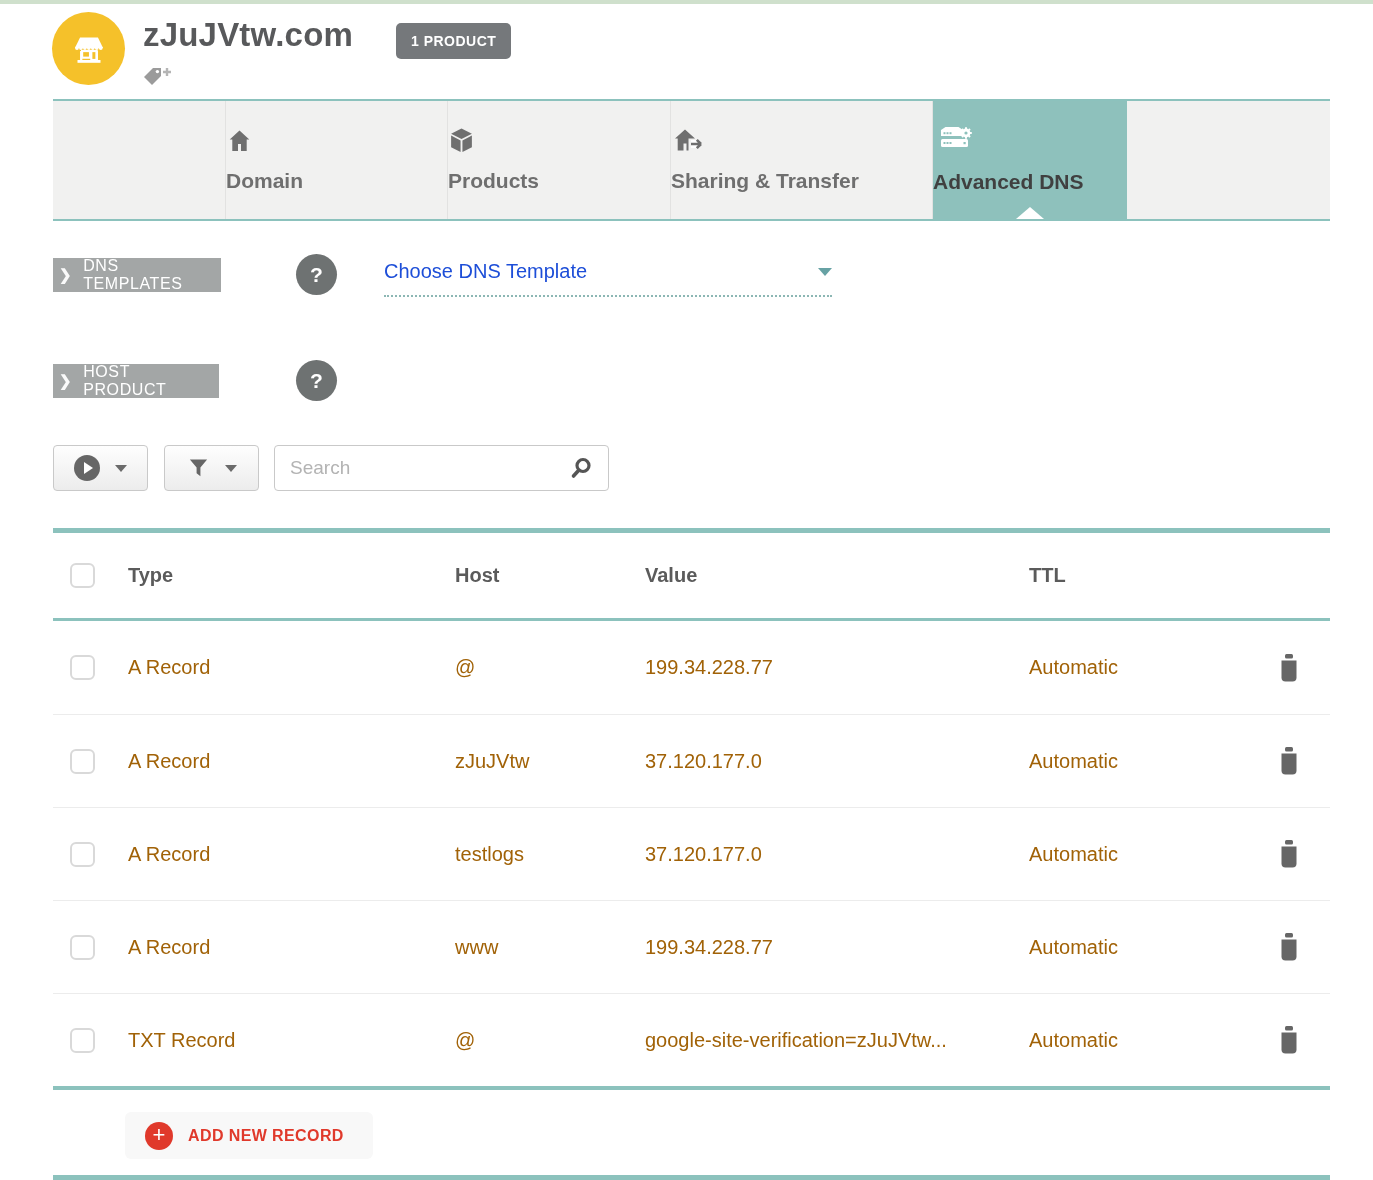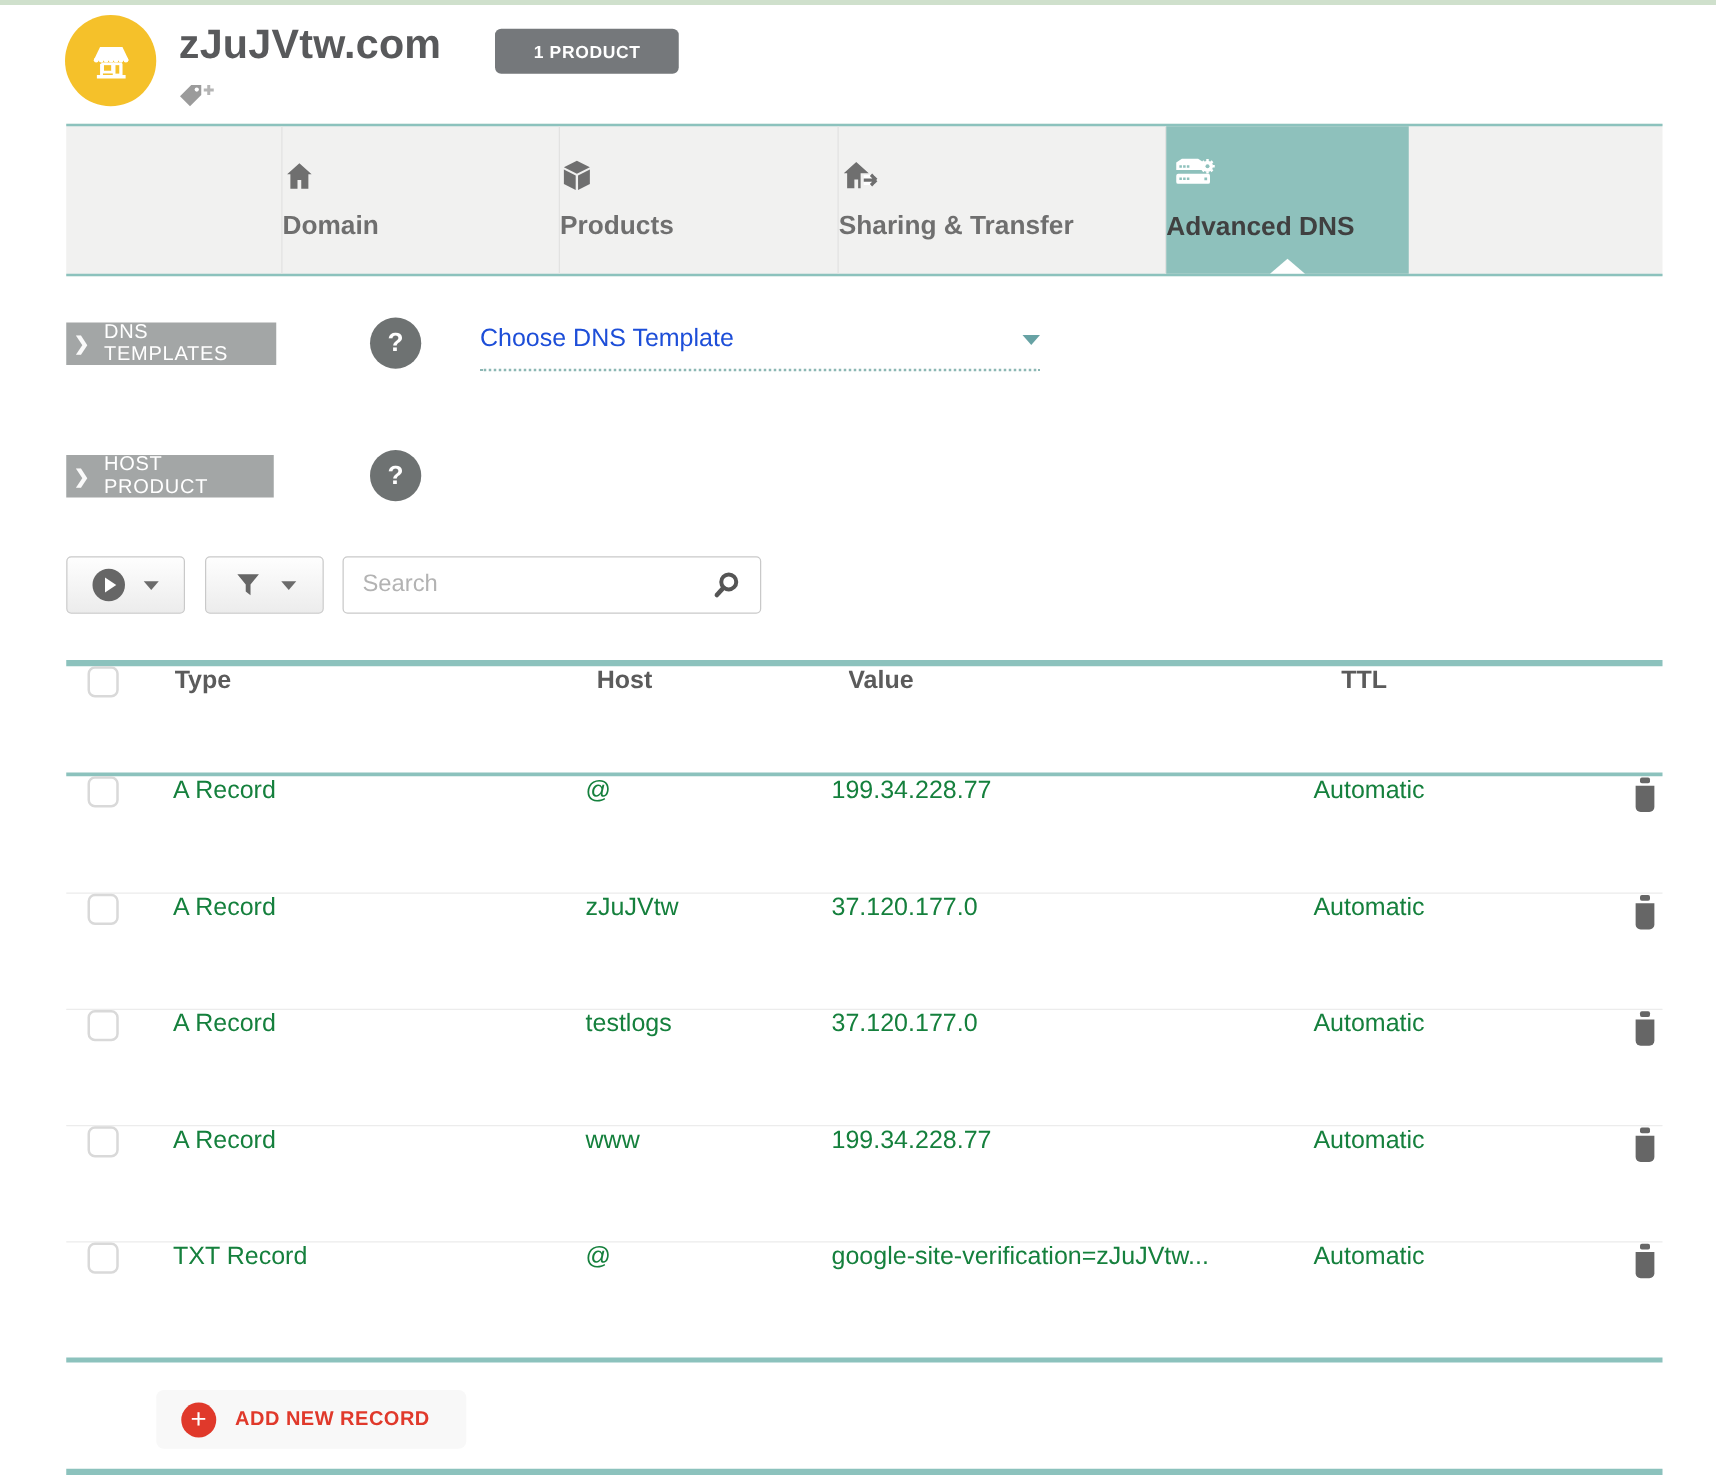"1 PRODUCT" .product-badge { padding: 10px 31px -> 10px 15px }
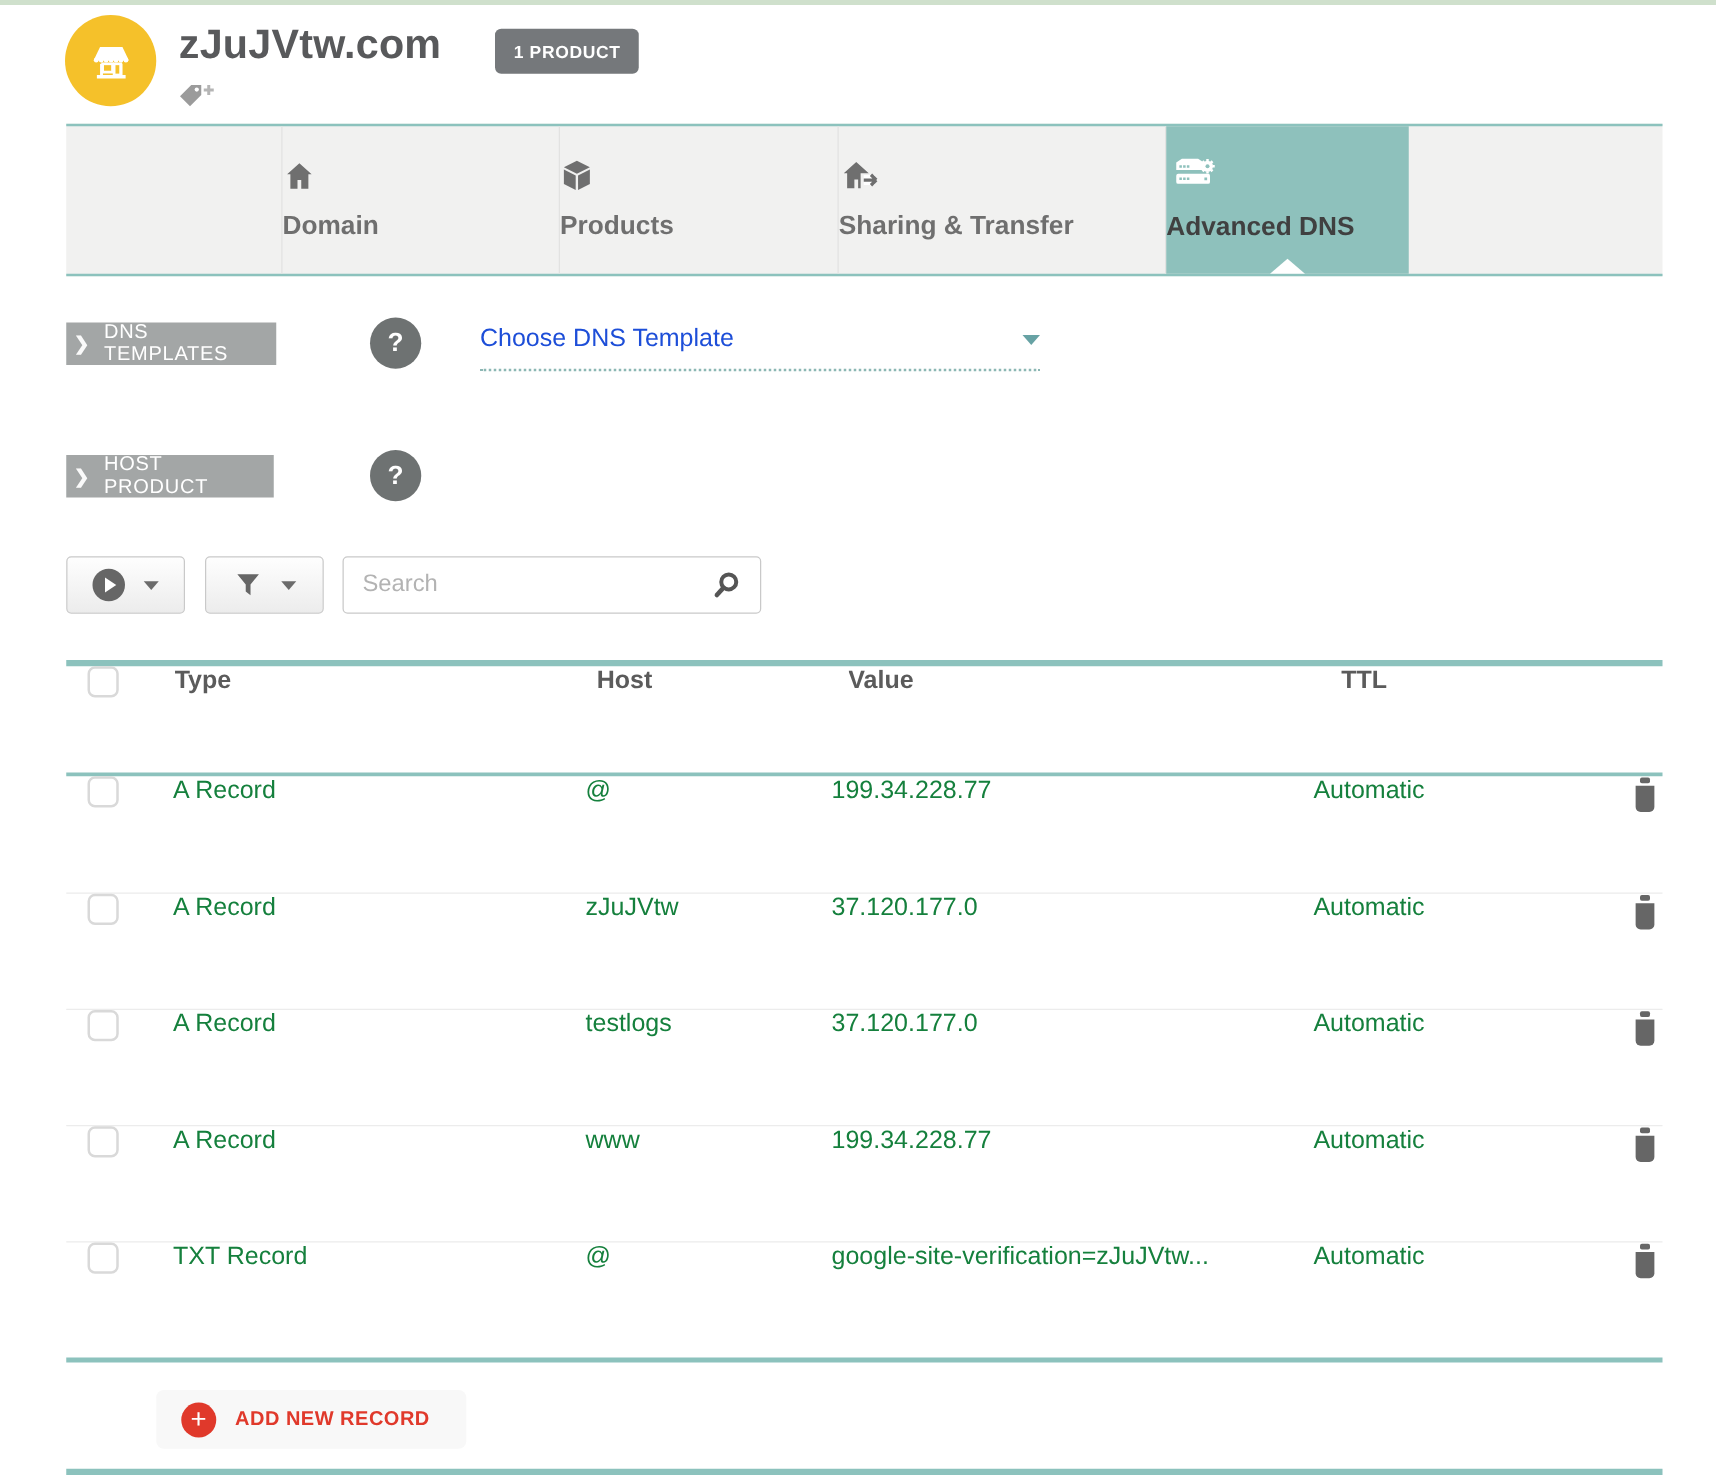"Type" .trow { align-items: flex-start -> center; gap: 12px -> none }
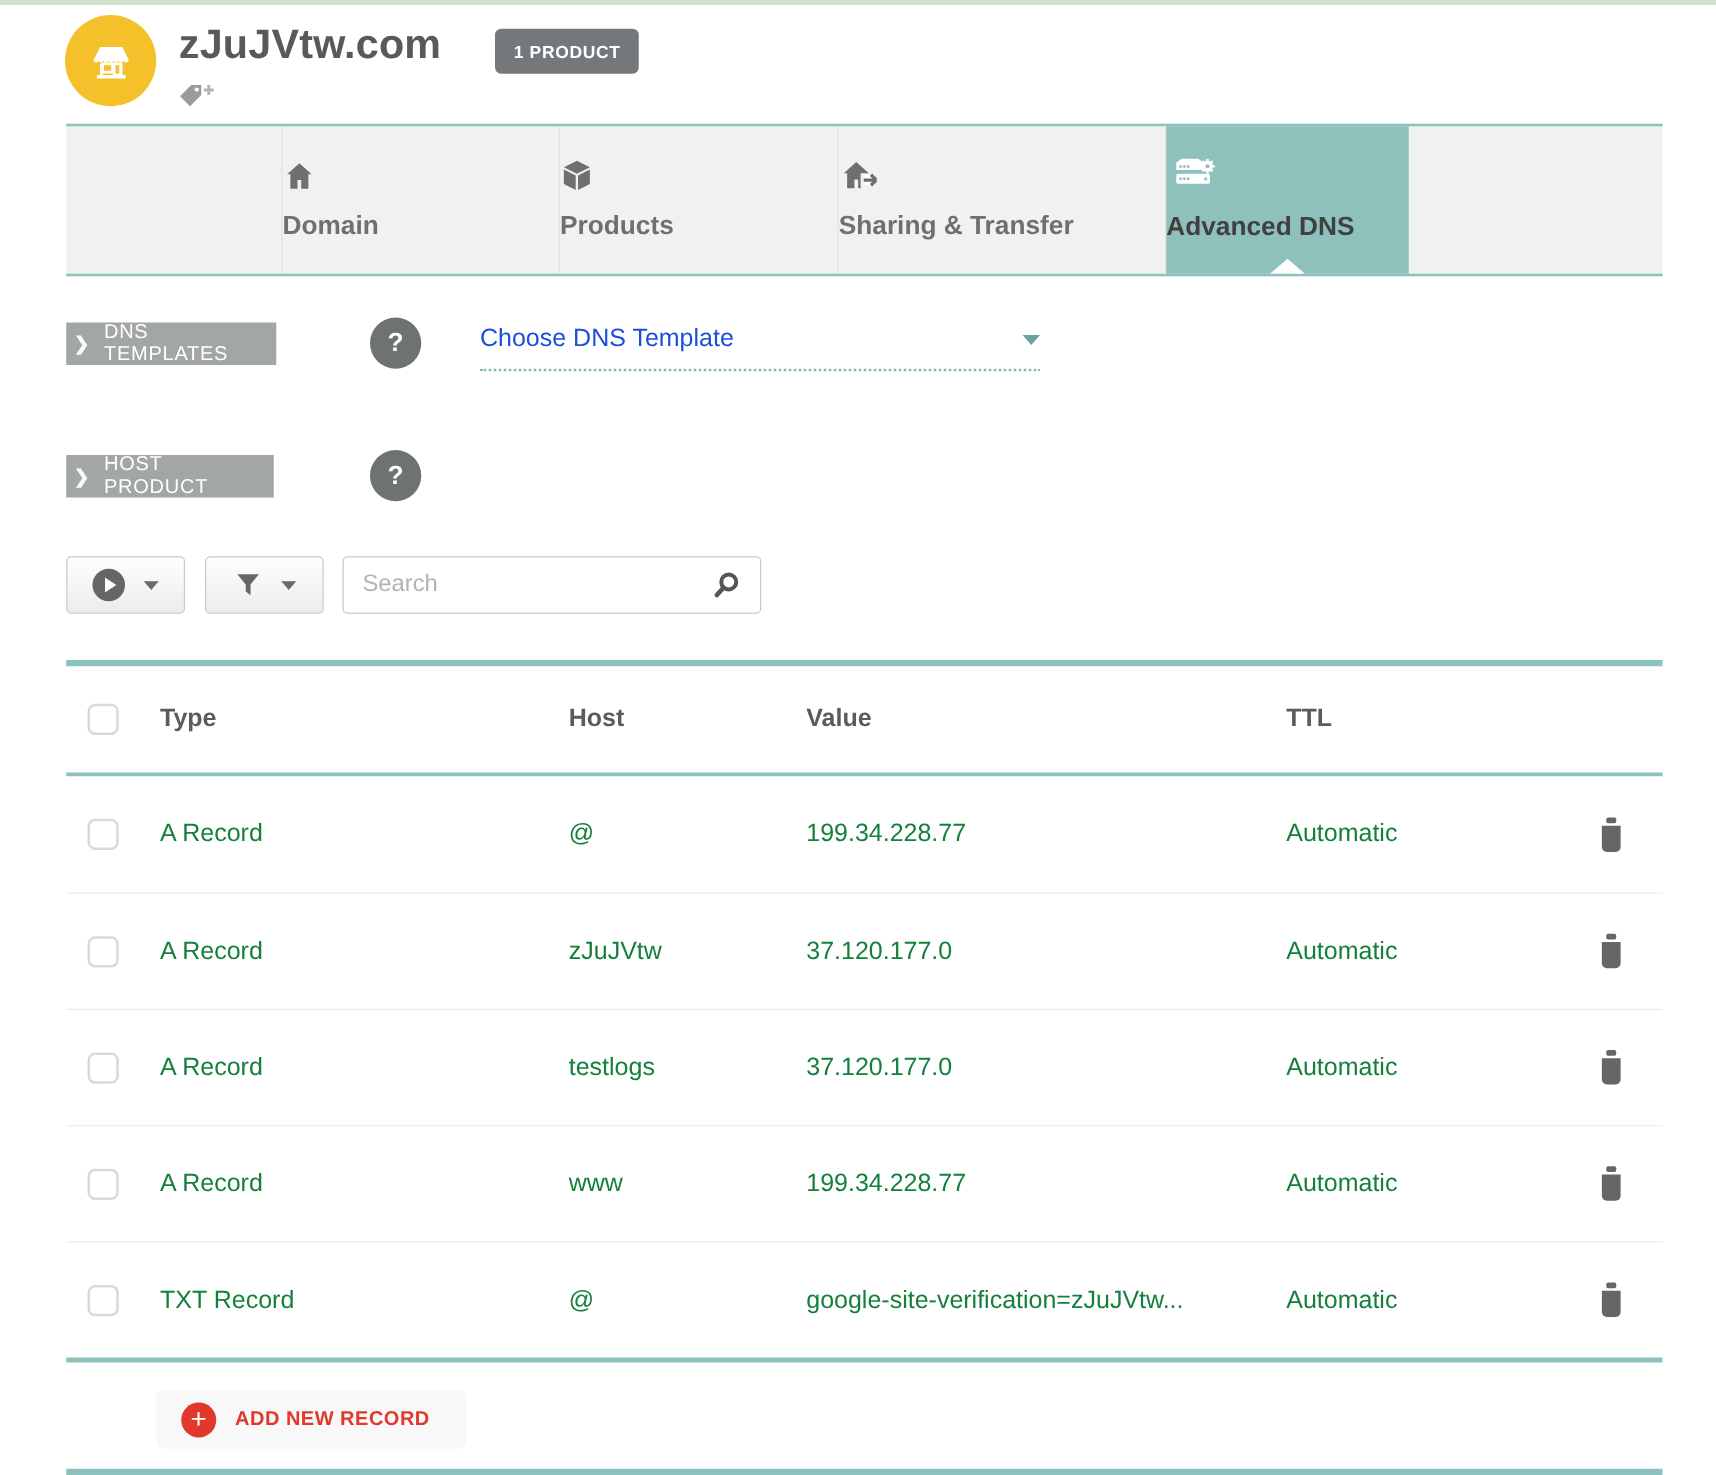"A Record" .t-data { color: #15803d -> #a16207 }
